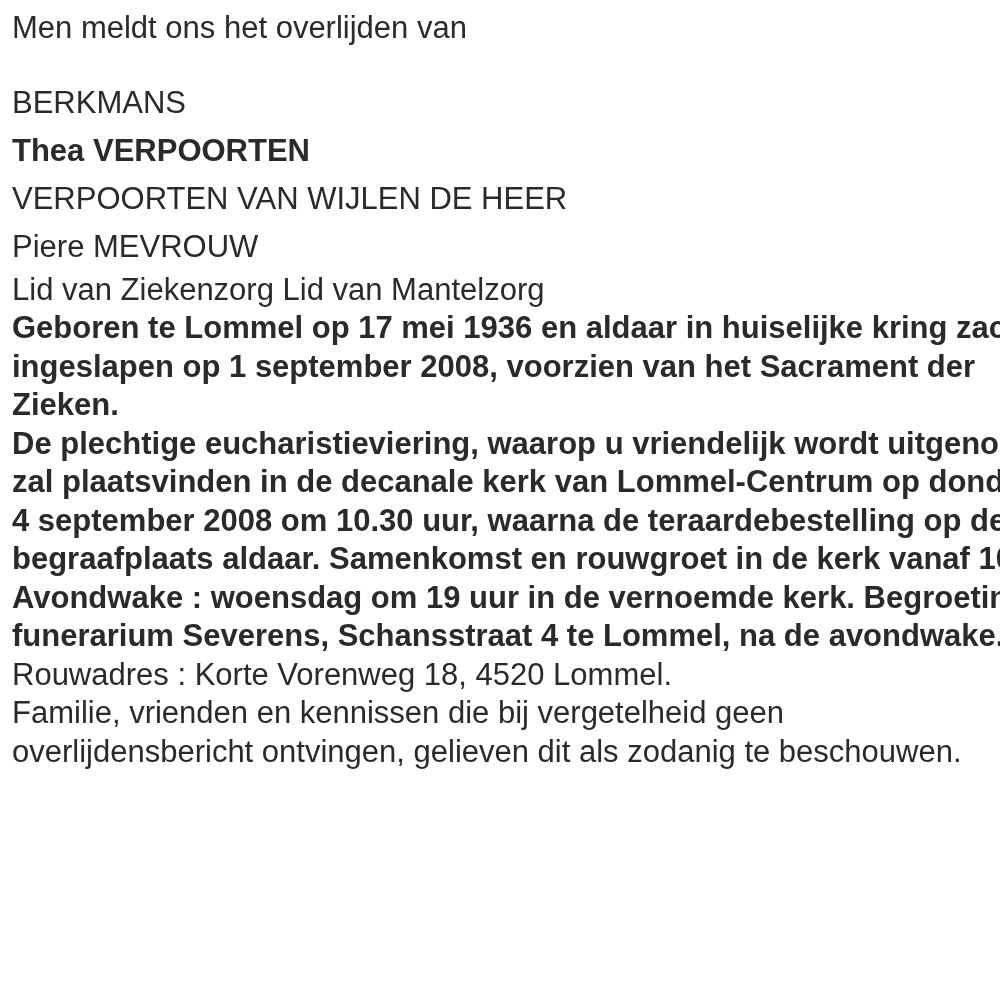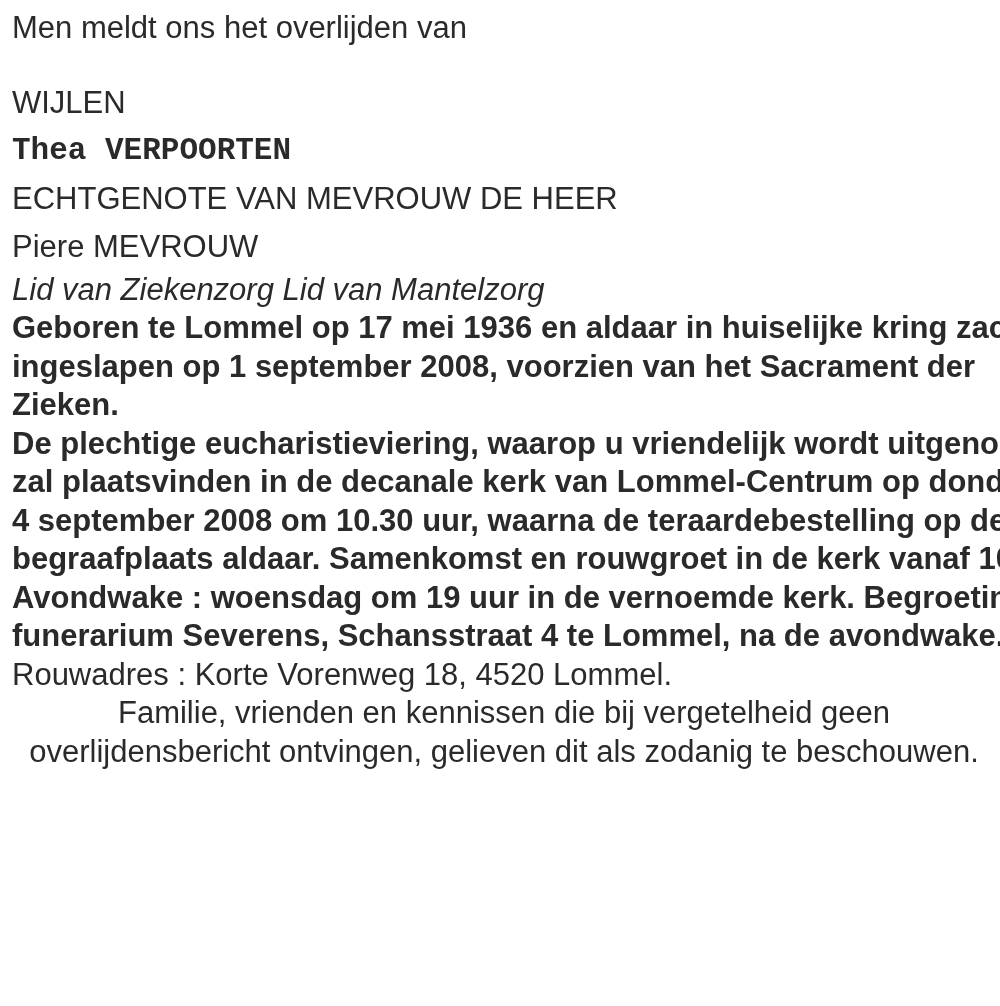"WIJLEN" p { text: WIJLEN -> BERKMANS }
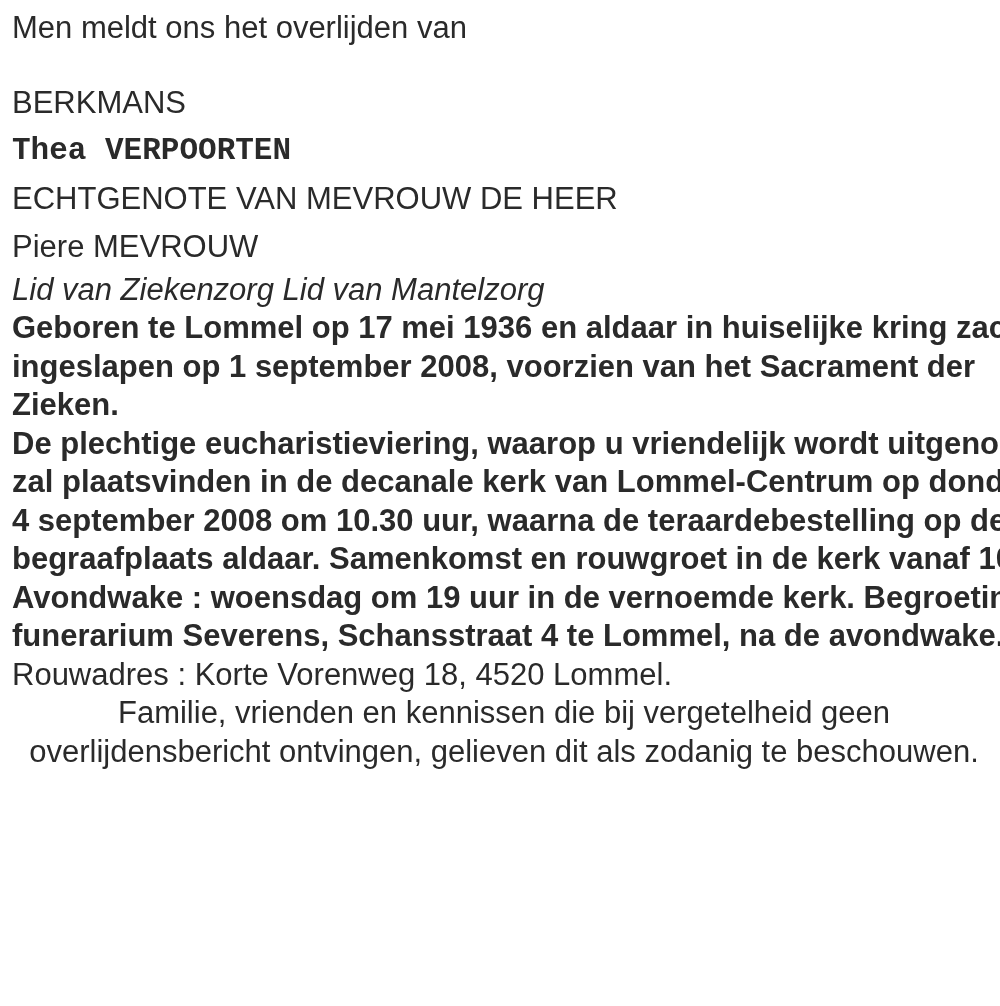"Thea VERPOORTEN" .deceased-name { font-family: Liberation Mono, monospace -> none }
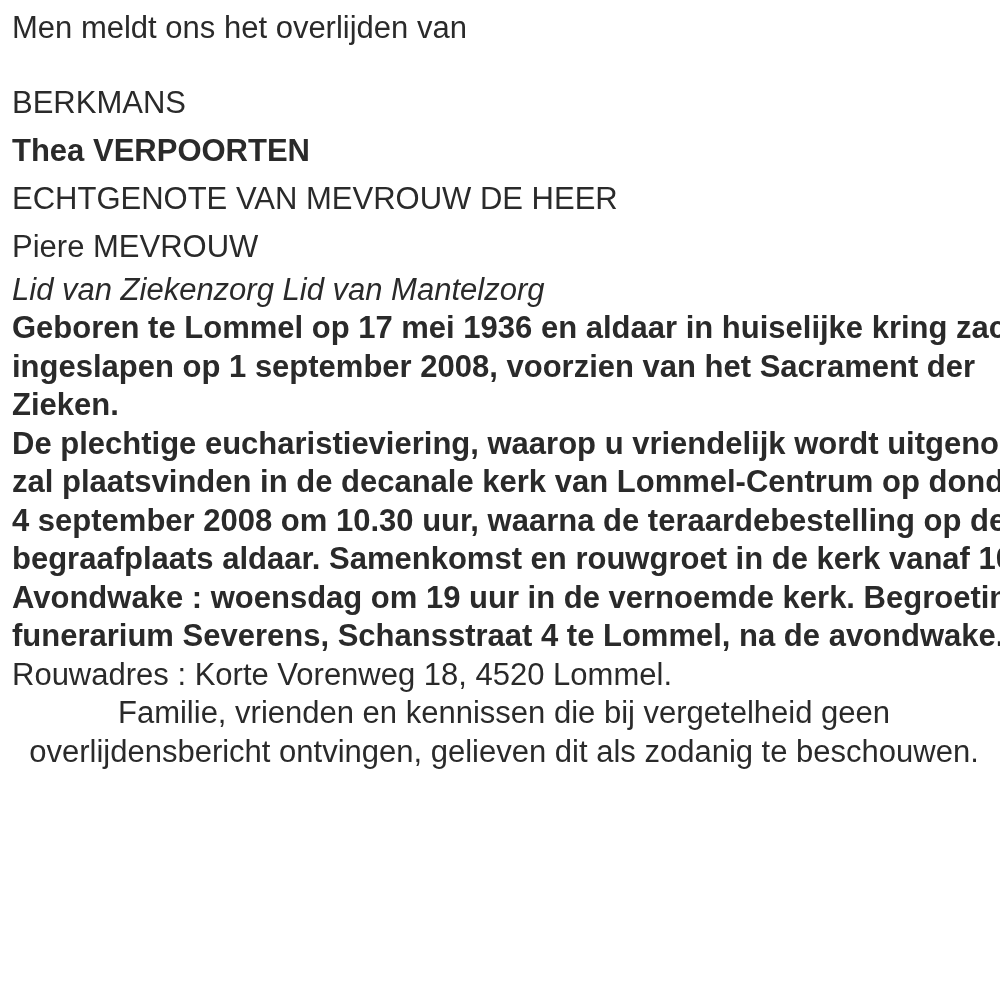"ECHTGENOTE VAN MEVROUW DE HEER" p { text: ECHTGENOTE VAN MEVROUW -> VERPOORTEN VAN WIJLEN }
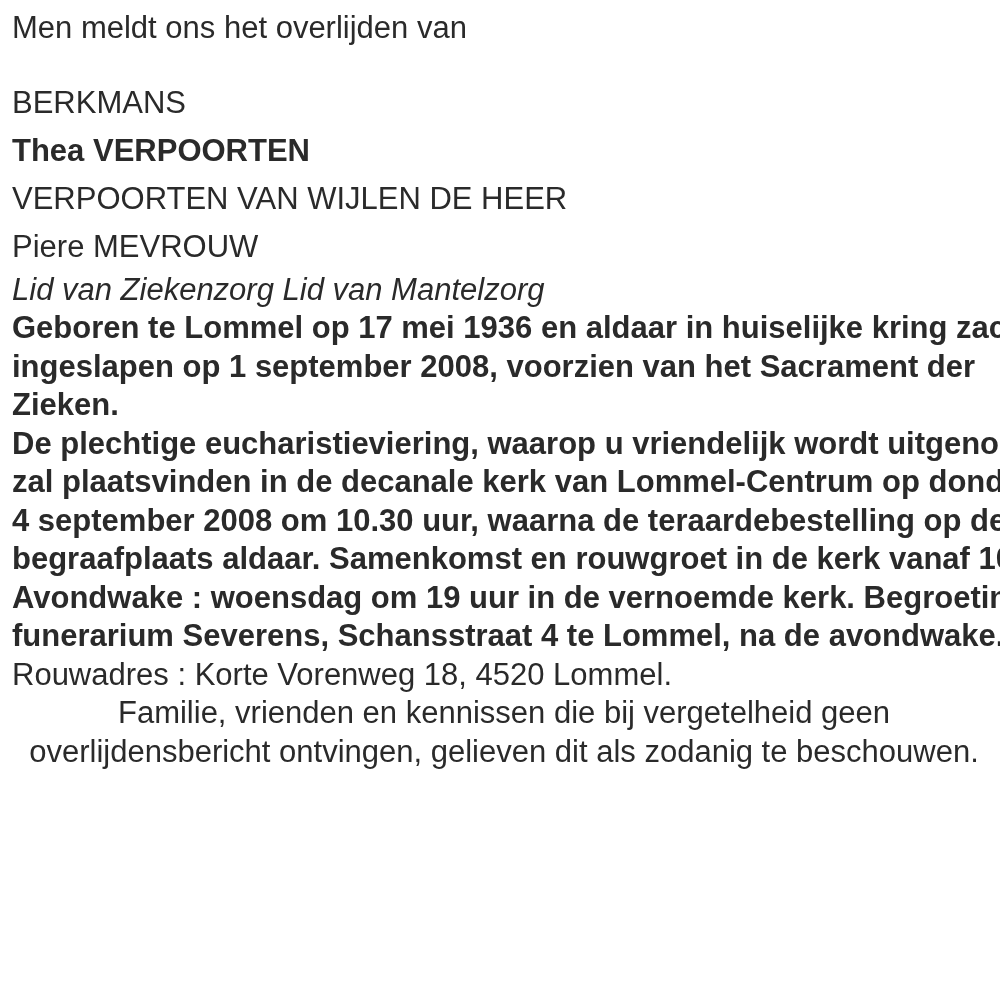"Lid van Ziekenzorg Lid van" .memberships { font-style: italic -> none }
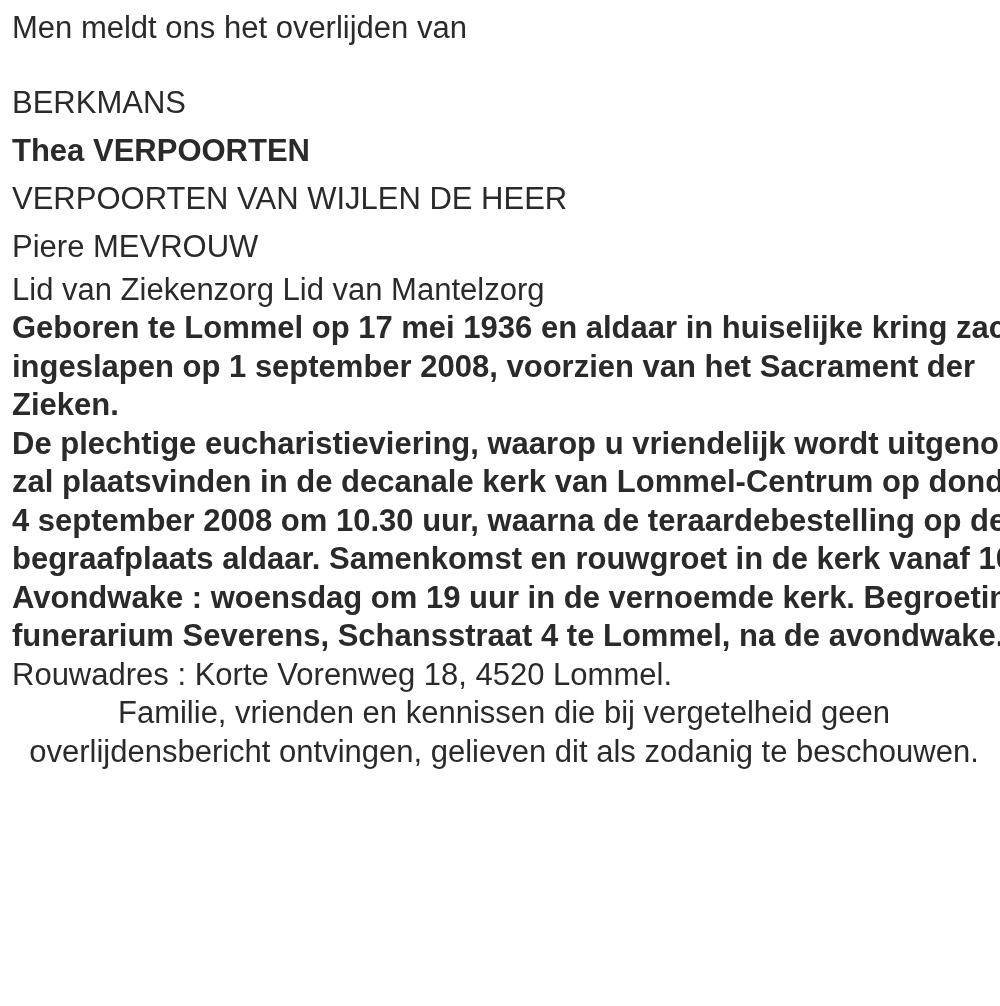"Familie, vrienden en kennissen die" .closing { text-align: center -> none }
